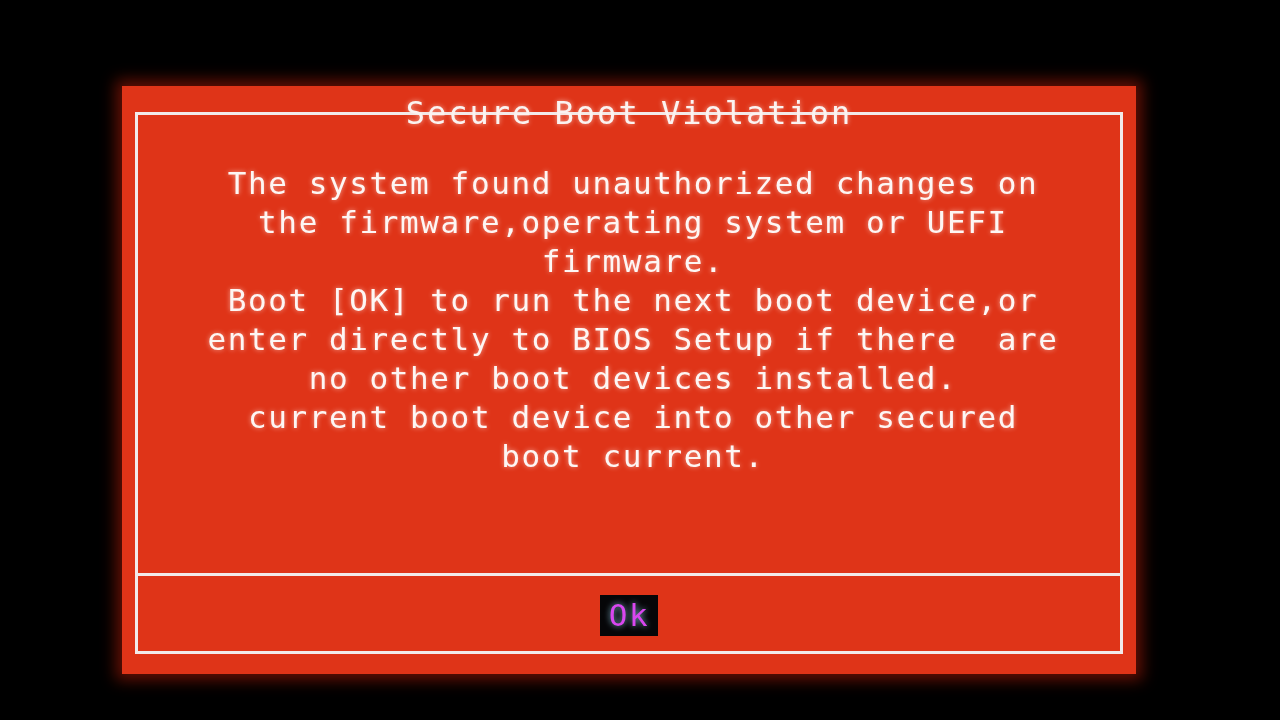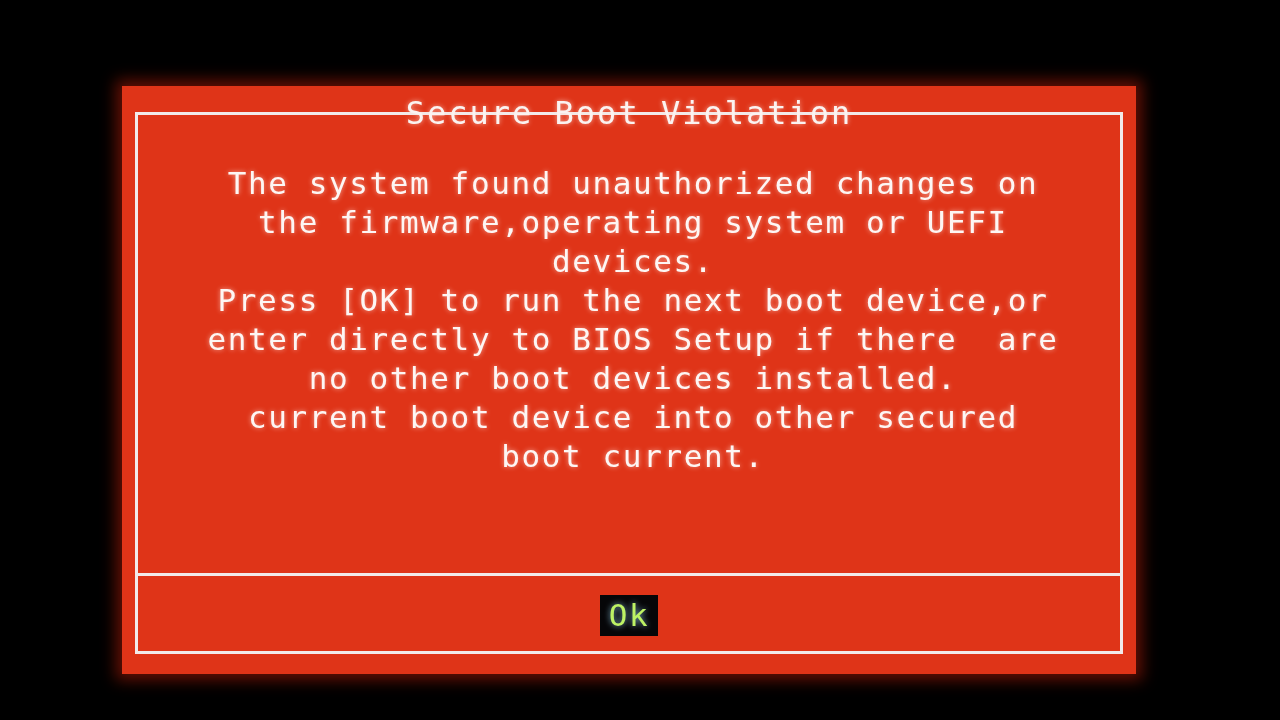"devices." div.message-line { text: devices -> firmware }
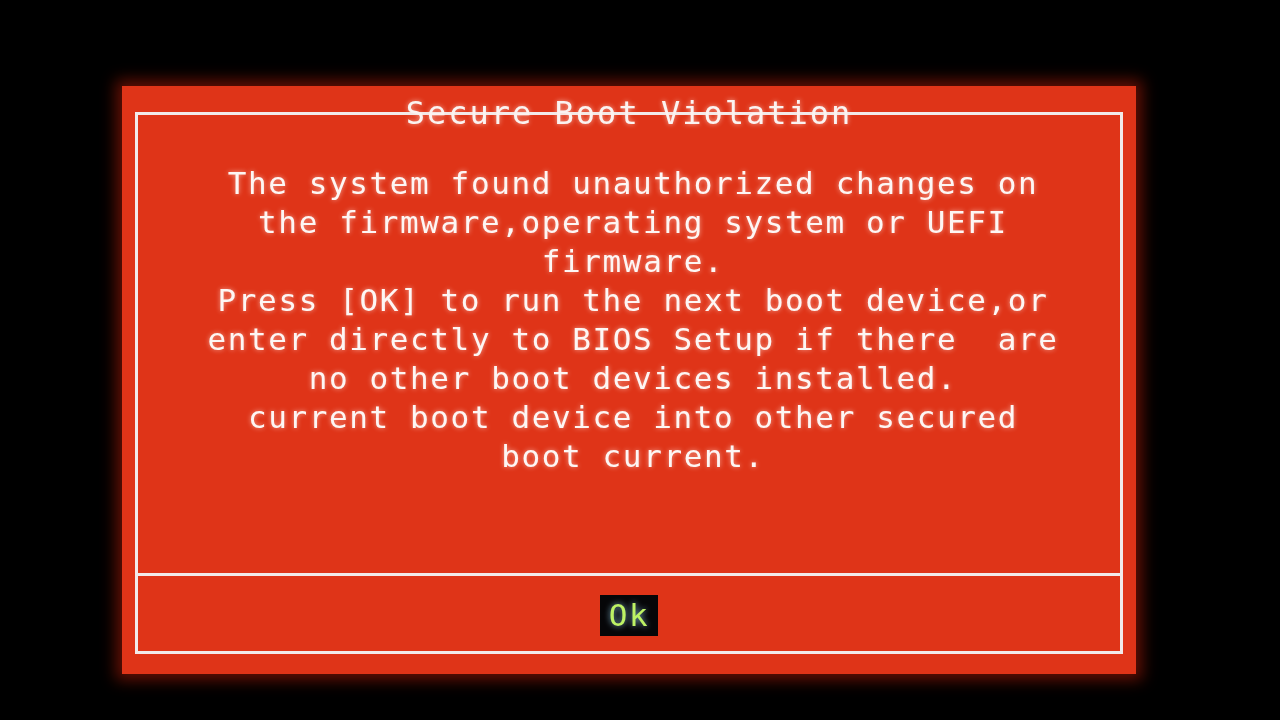"Press [OK] to run the" div.message-line { text: Press -> Boot }
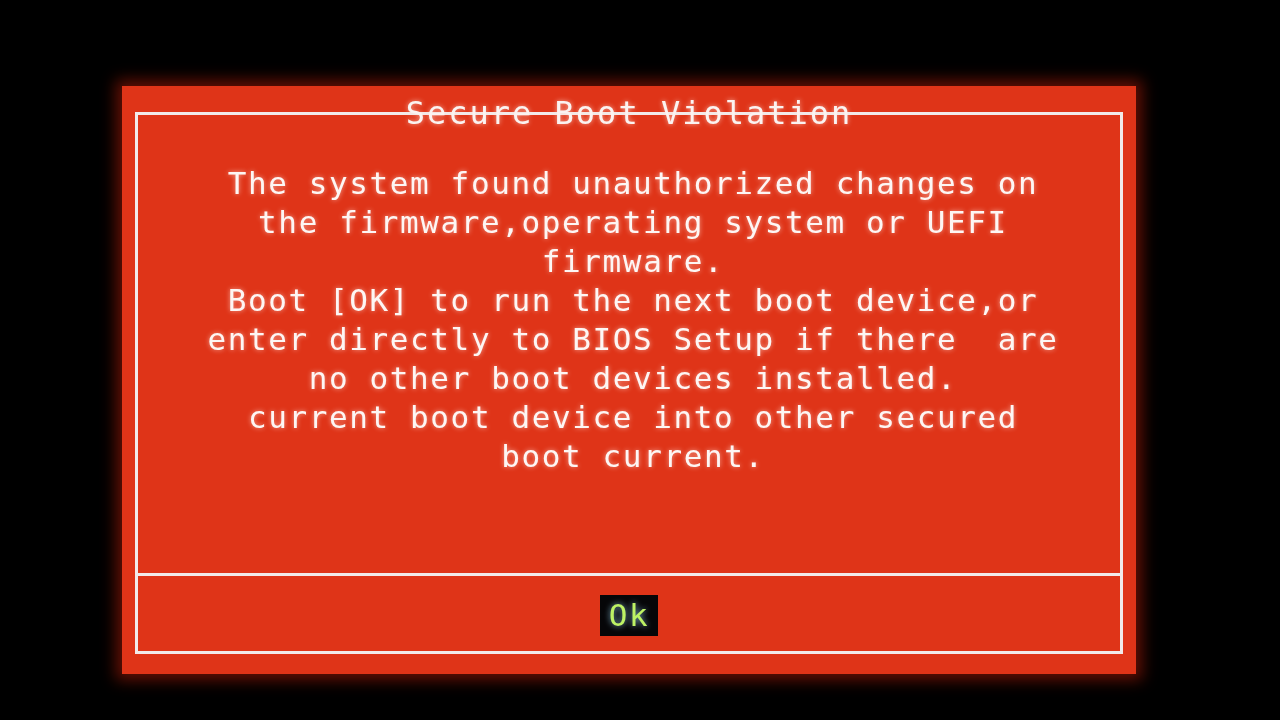"Ok" #ok-button { color: #bef264 -> #d946ef }
